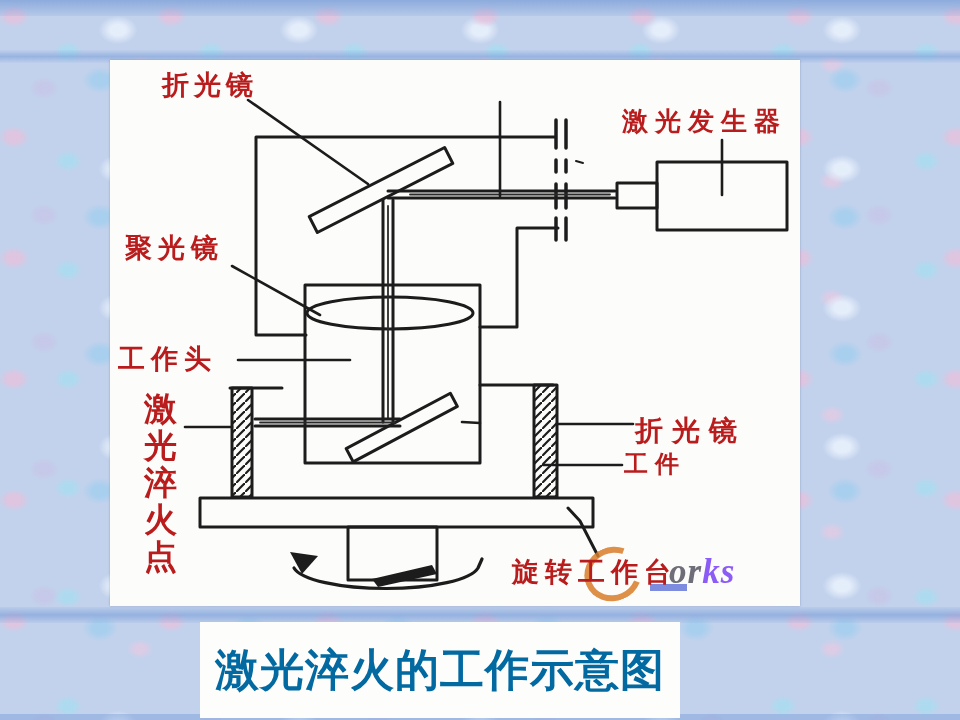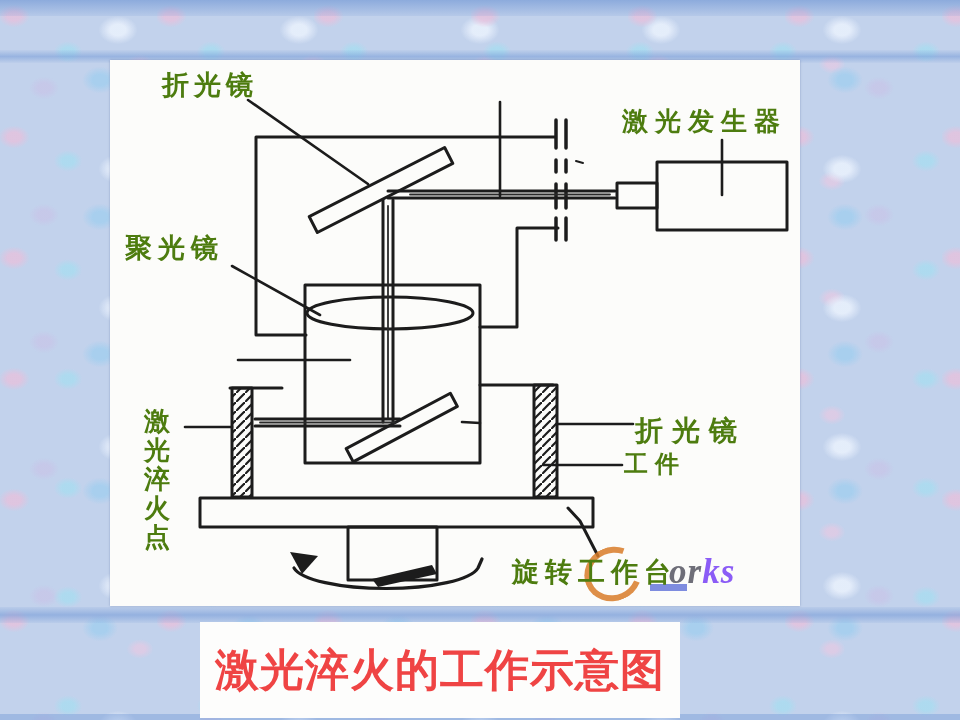"折光镜" .lbl { color: #4d7c0f -> #b91c1c }
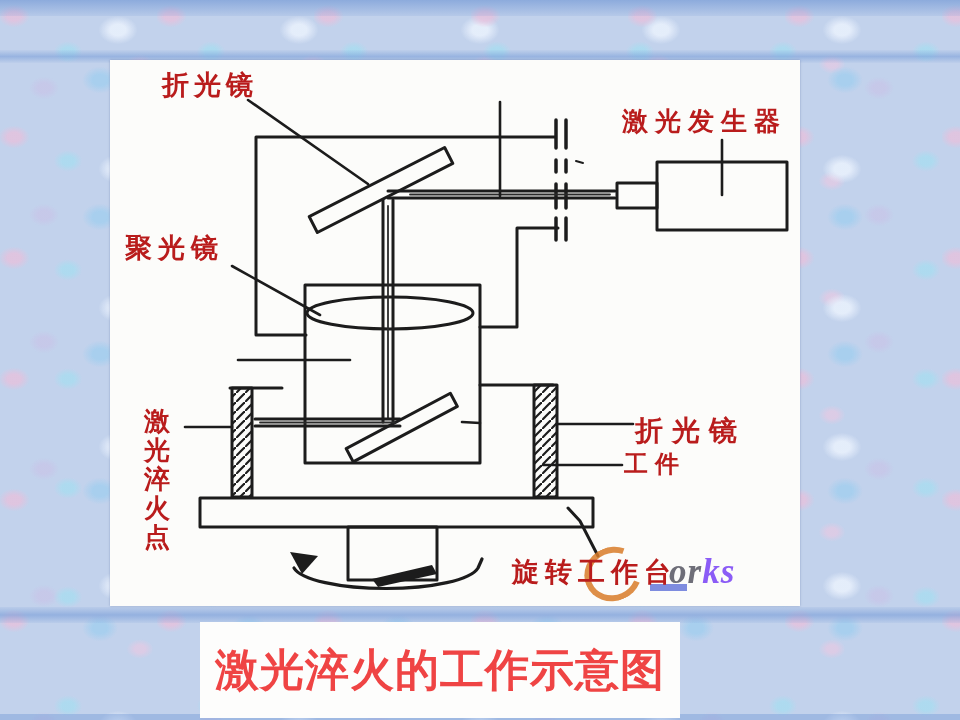"工作头" div.lbl { html: none -> <div>工作头</div> }
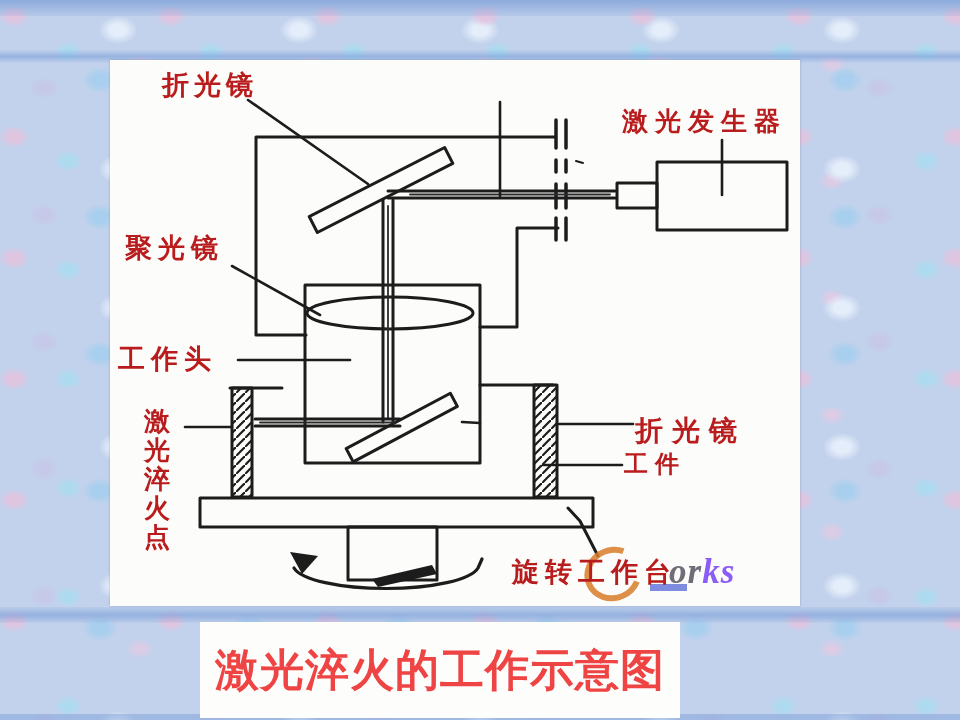"激光淬火点" div.lbl { font-size: 26px -> 33px; margin-top: 16px -> none }
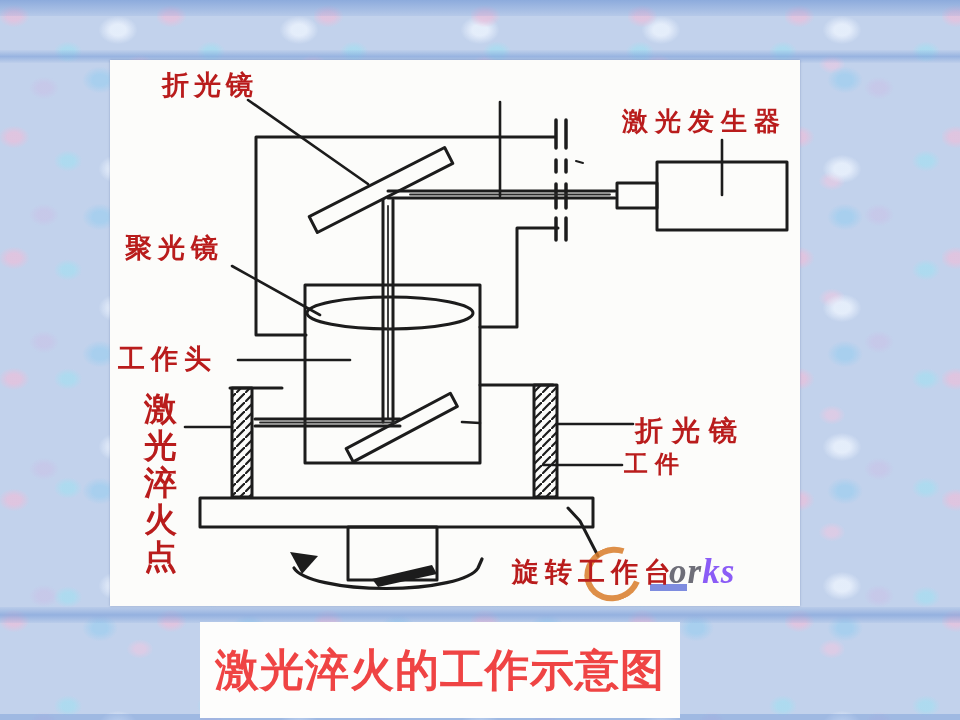"激光淬火的工作示意图" .caption-text { color: #ef4444 -> #0369a1 }
